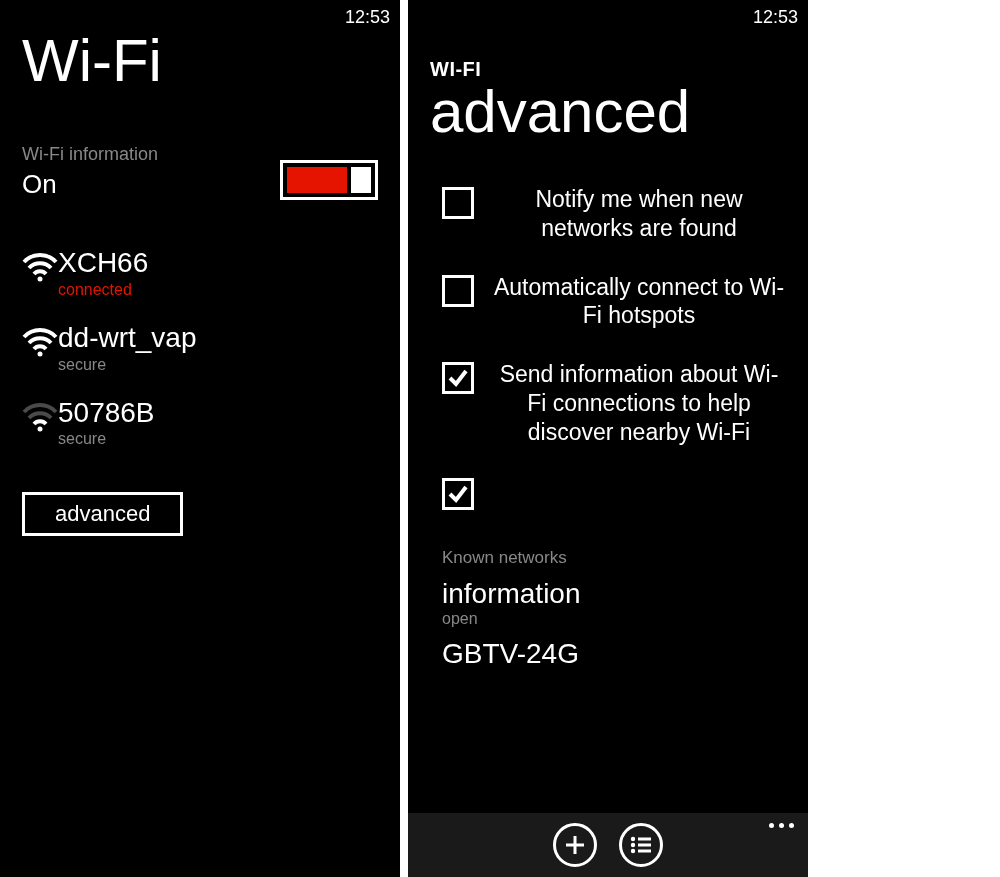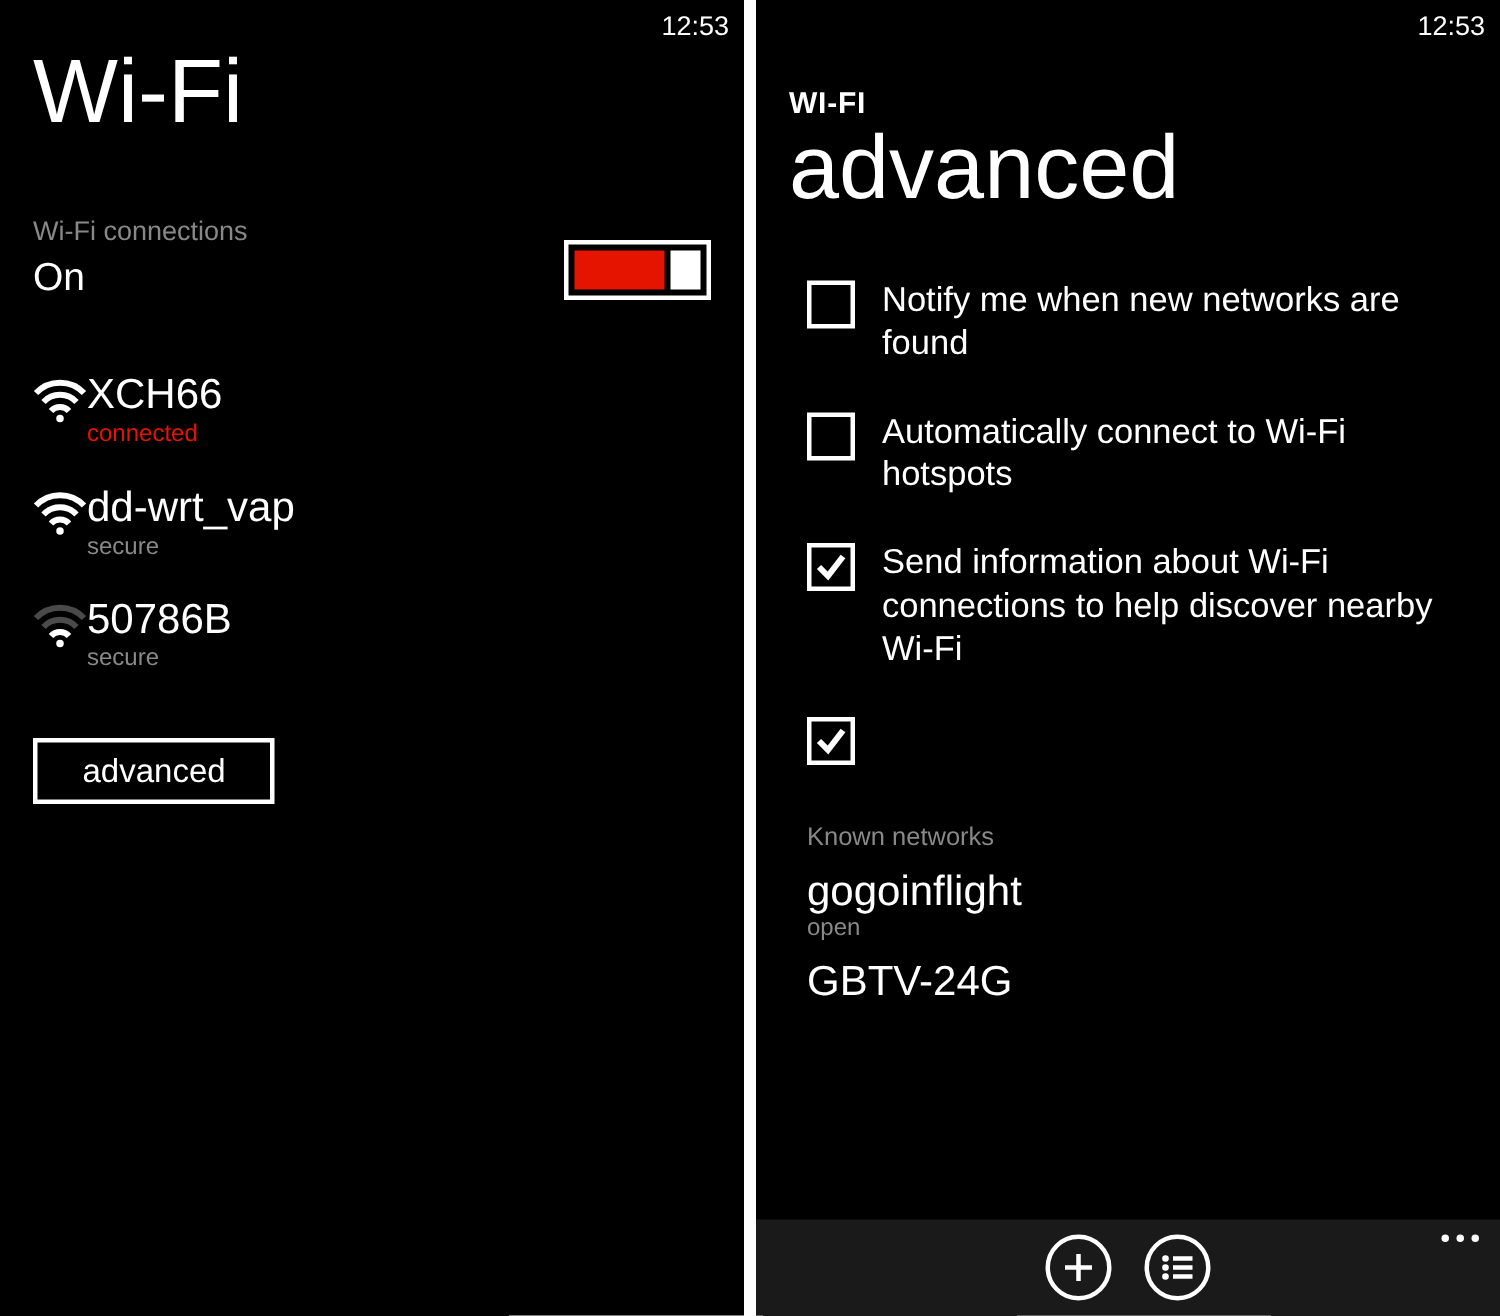"12:53" .phone { width: 496px -> 400px }
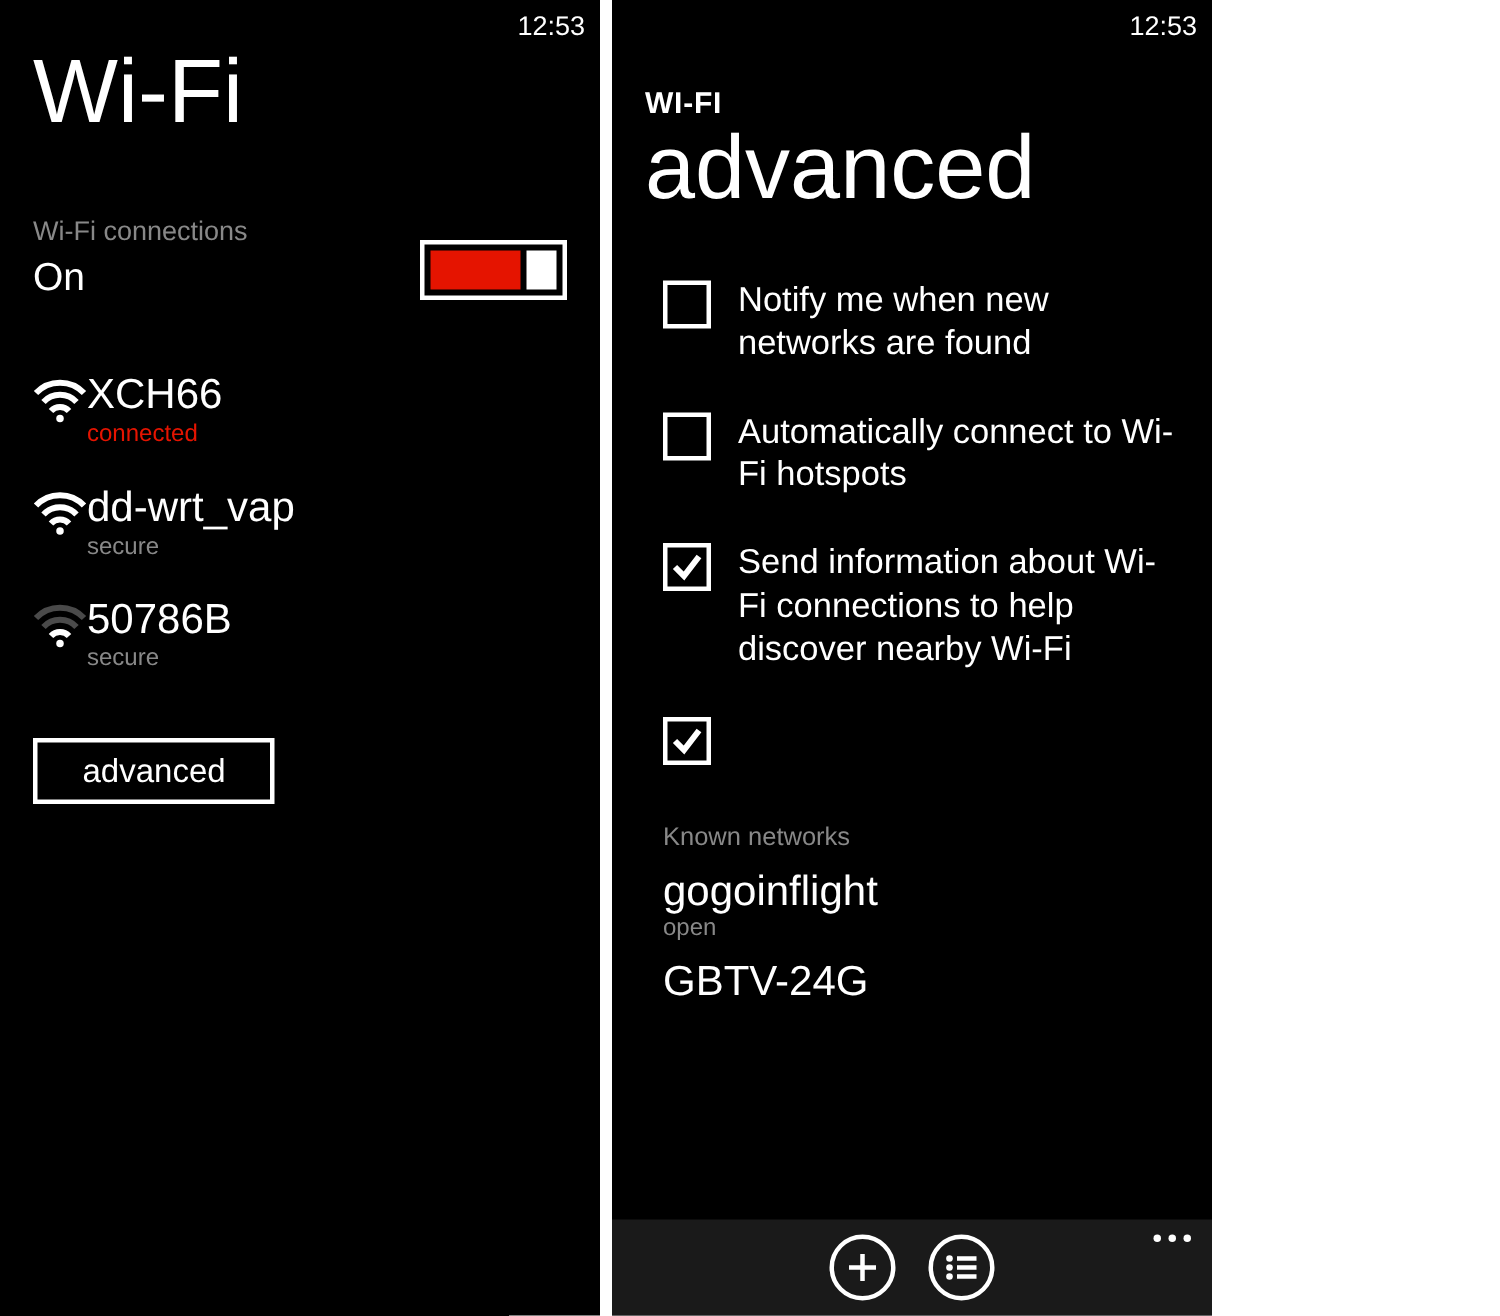"Wi-Fi connections" div.toggle-label-top { text: connections -> information }
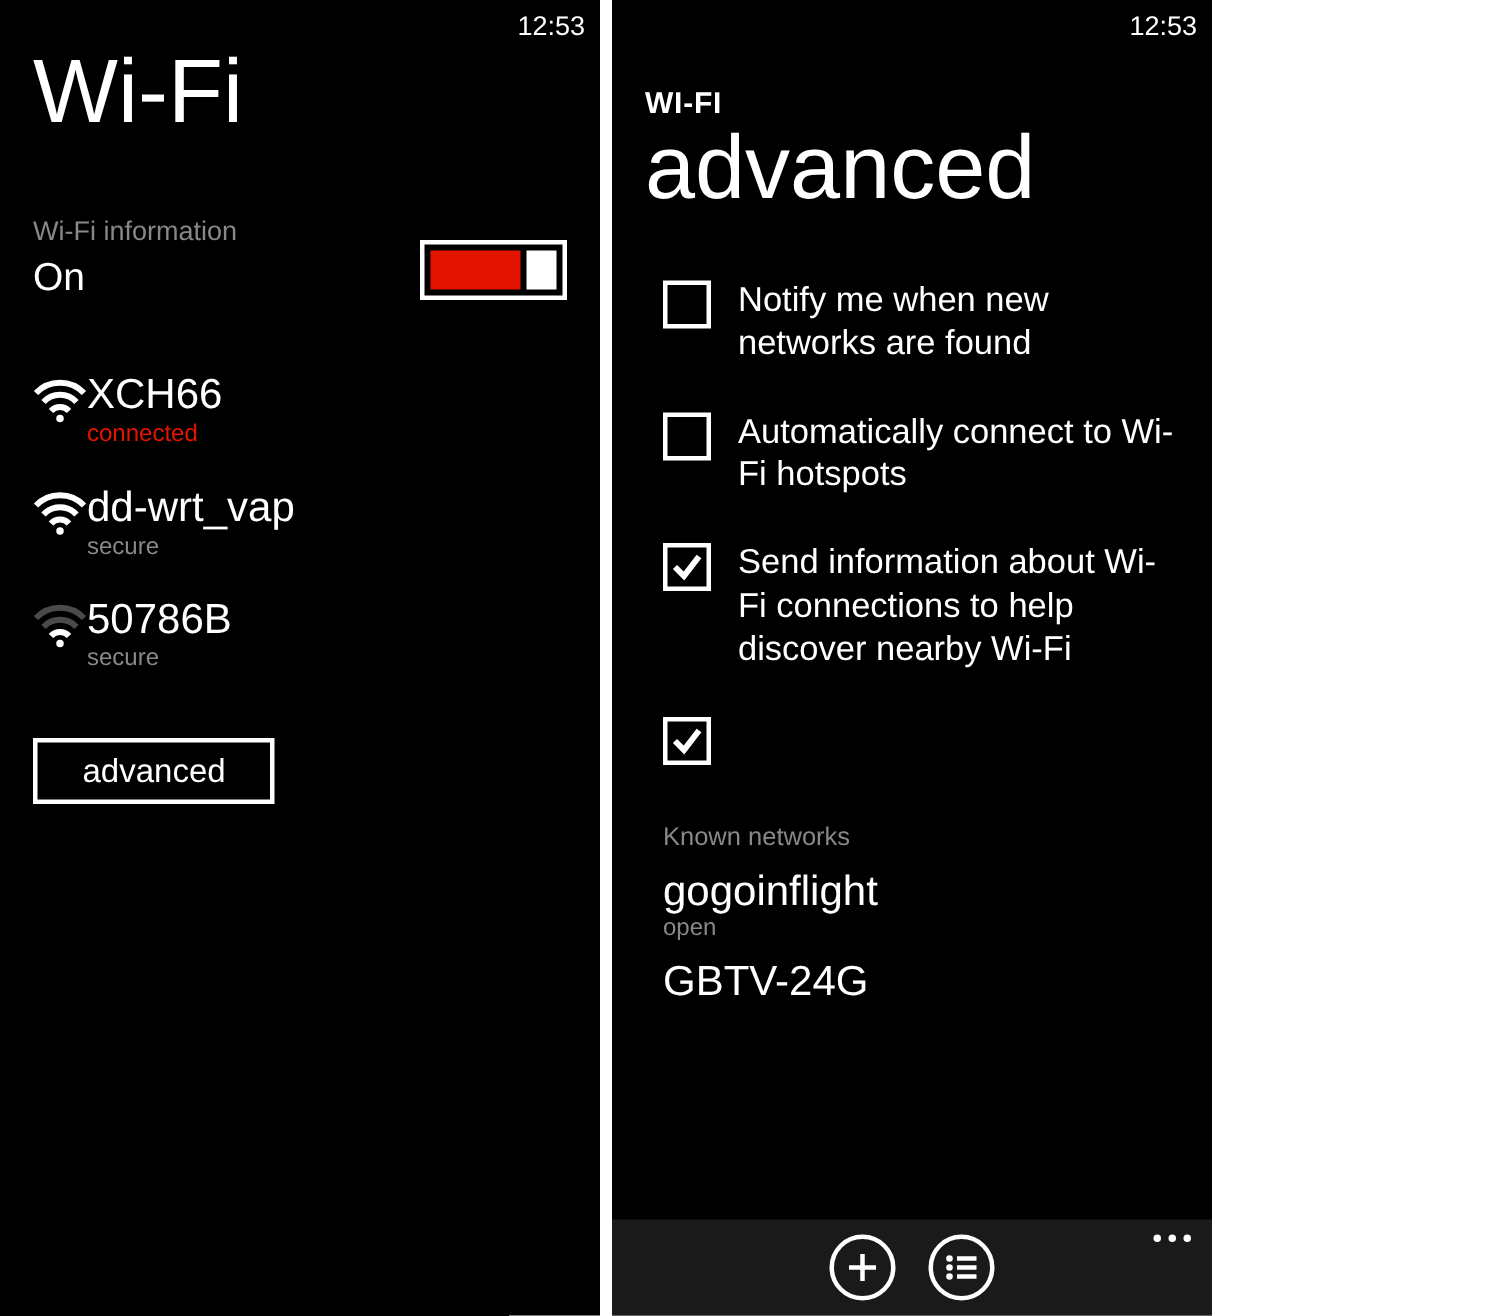"Notify me when new networks" .opts { text-align: none -> center }
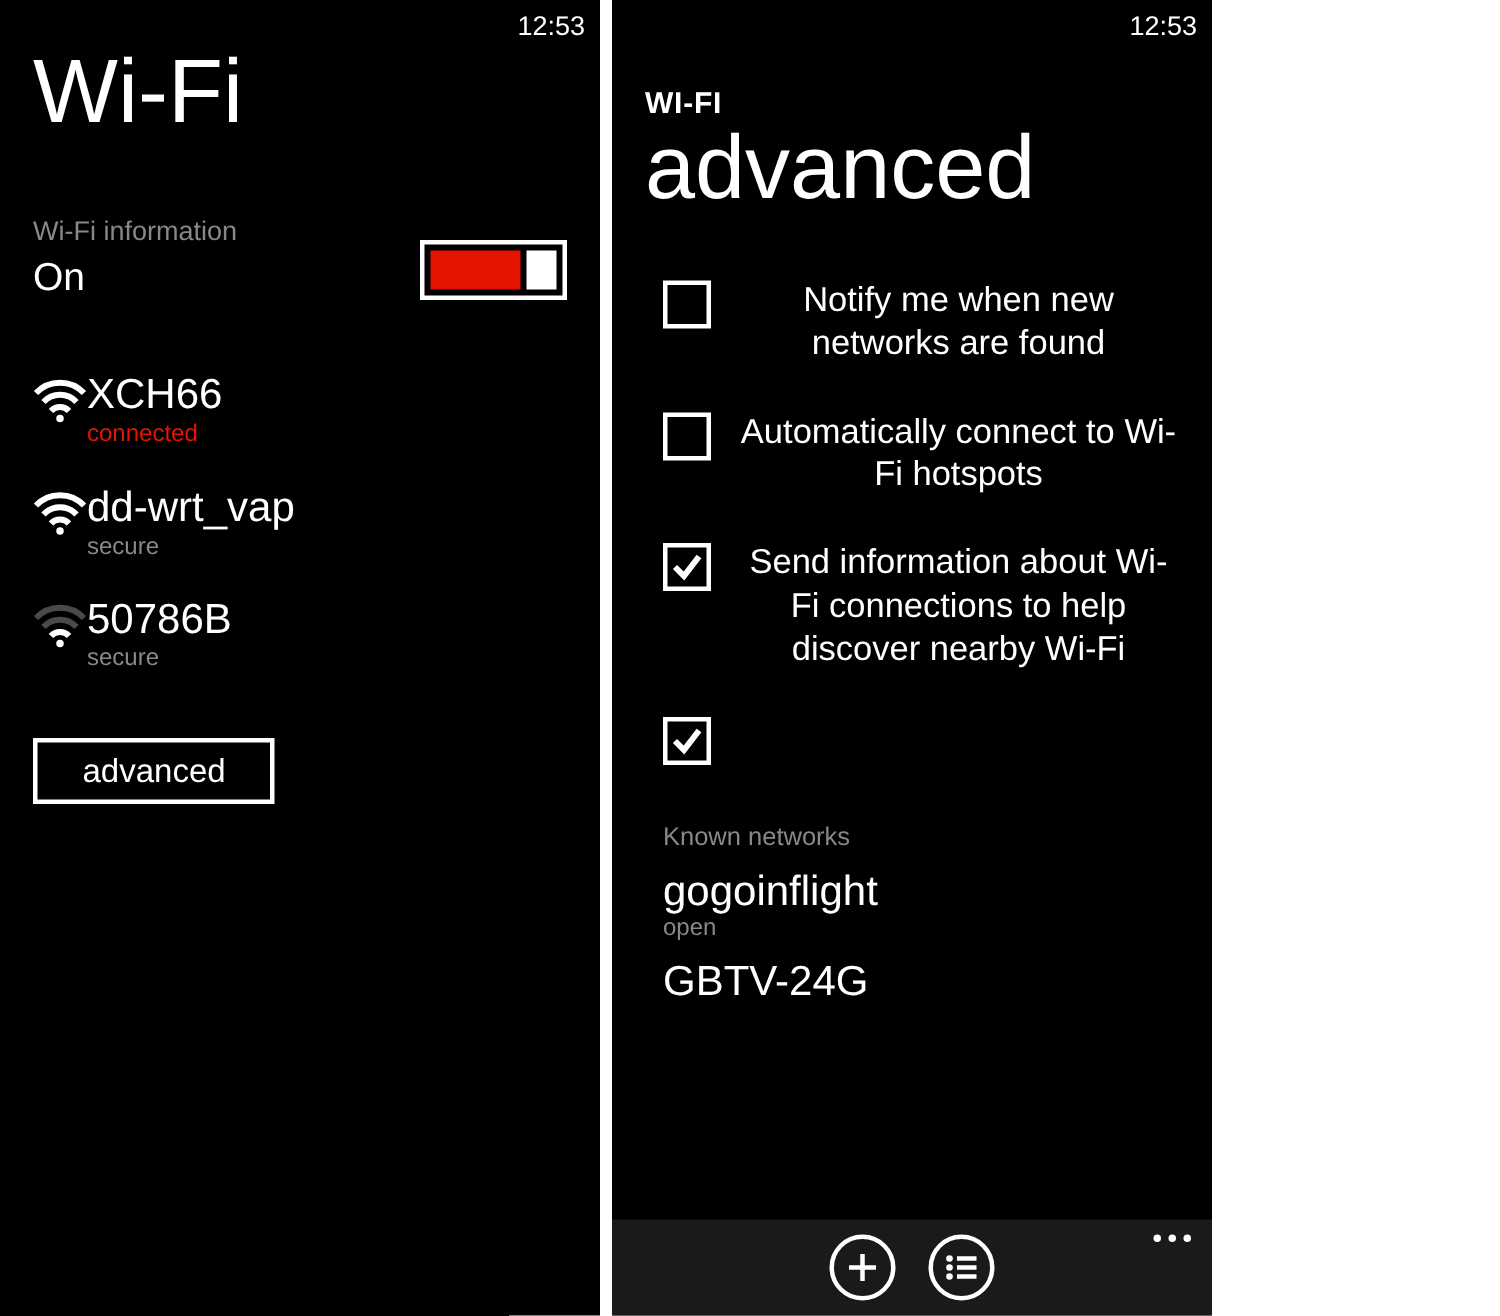"gogoinflight" div.known-name { text: gogoinflight -> information }
